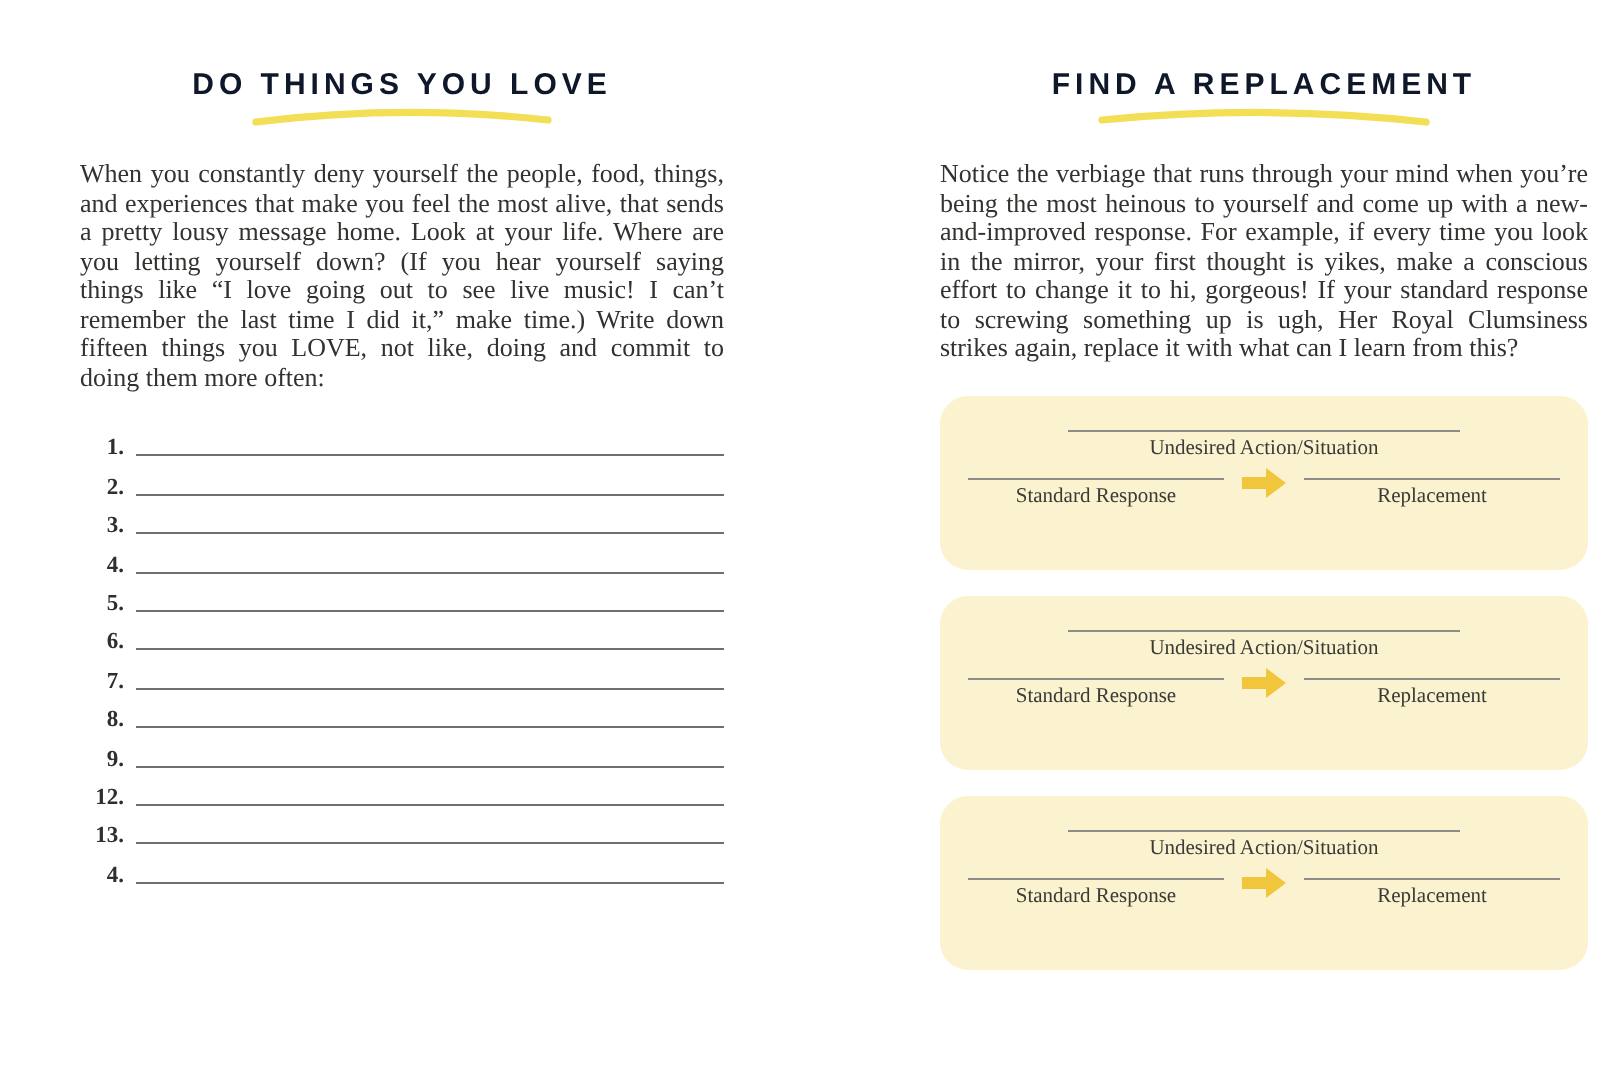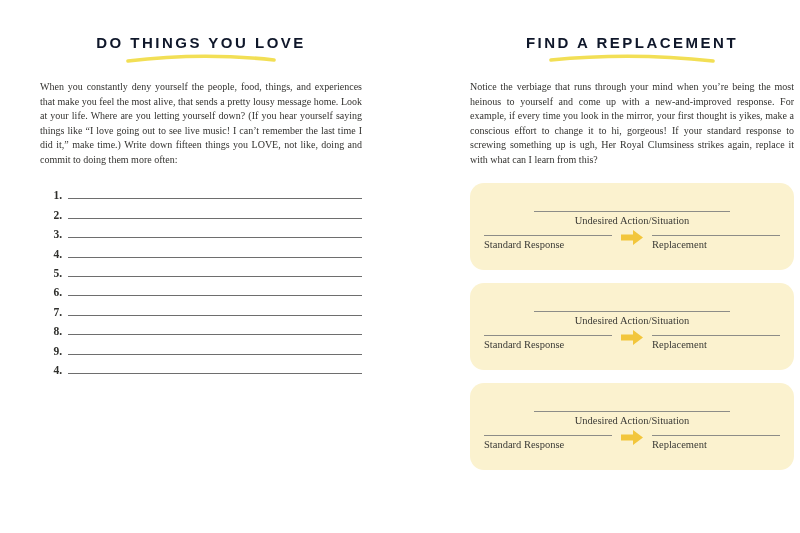"When you constantly deny yourself" .intro { font-size: 10px -> 13px }
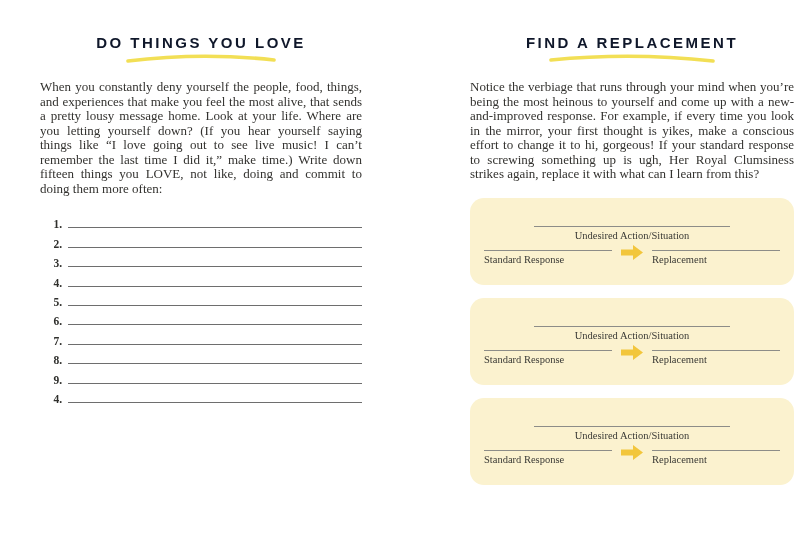"Undesired Action/Situation" .box-top { padding-top: 28px -> 17px }
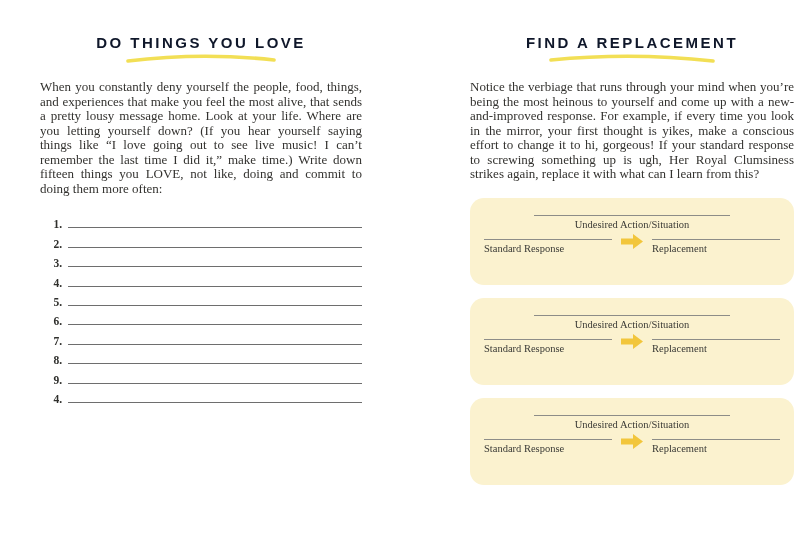"Standard Response" .bcell { text-align: none -> center }
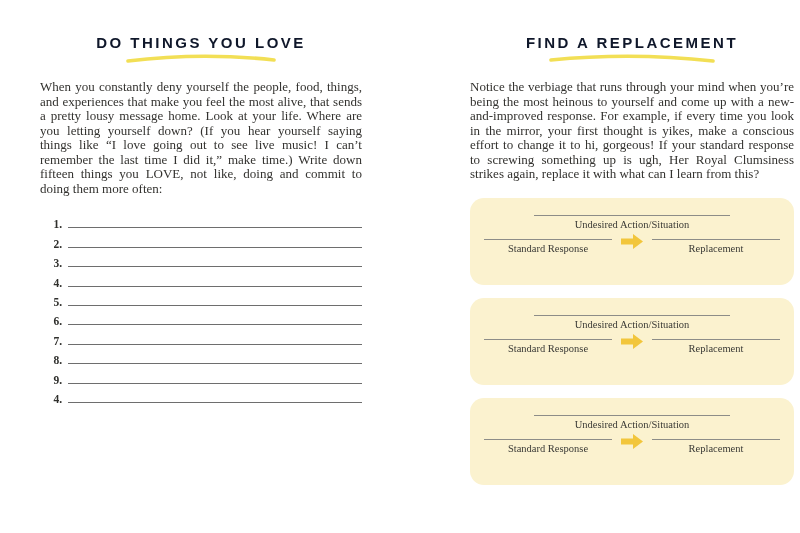"12." div.write-row { html: none -> <div> <span>12.</span> <span></span> </div> }
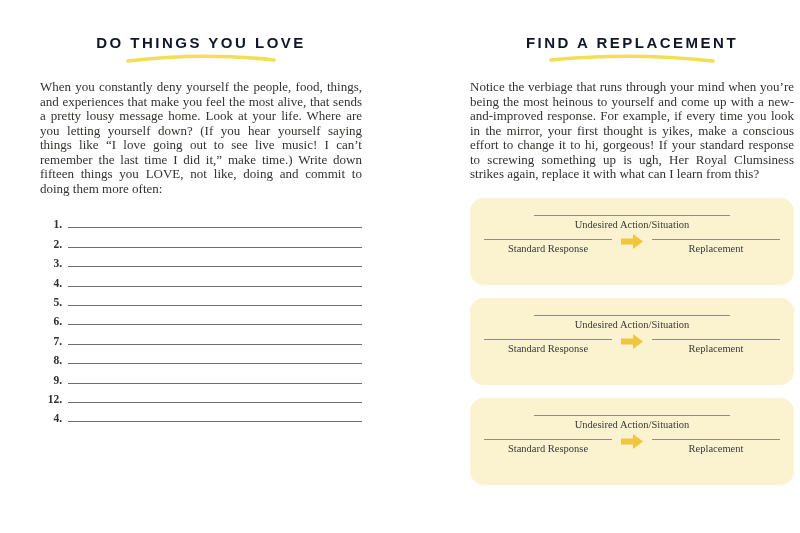"13." div.write-row { html: none -> <div> <span>13.</span> <span></span> </div> }
